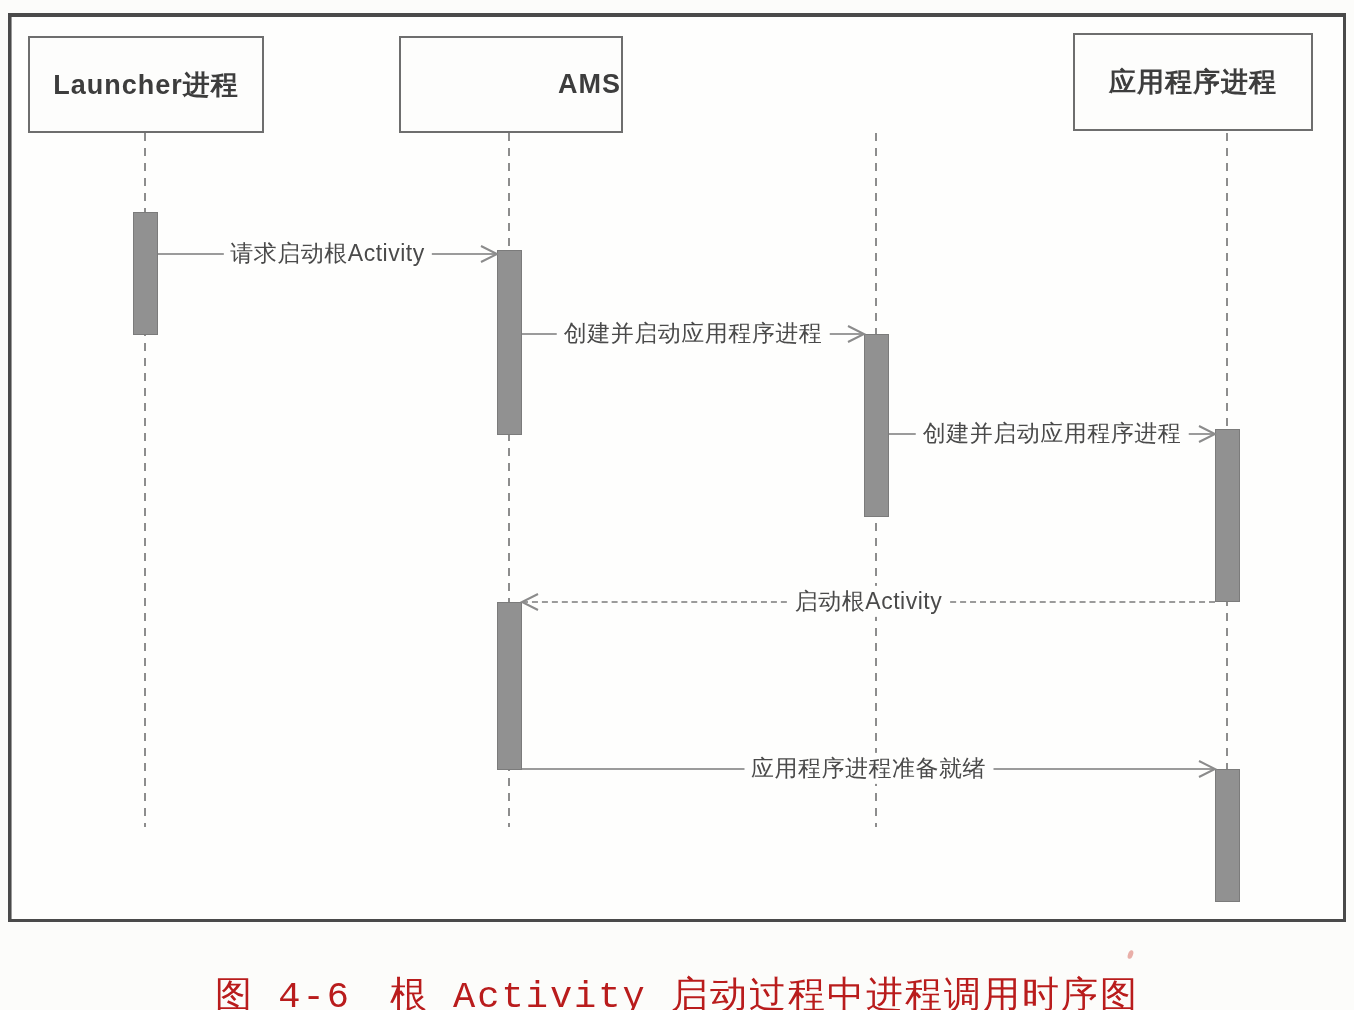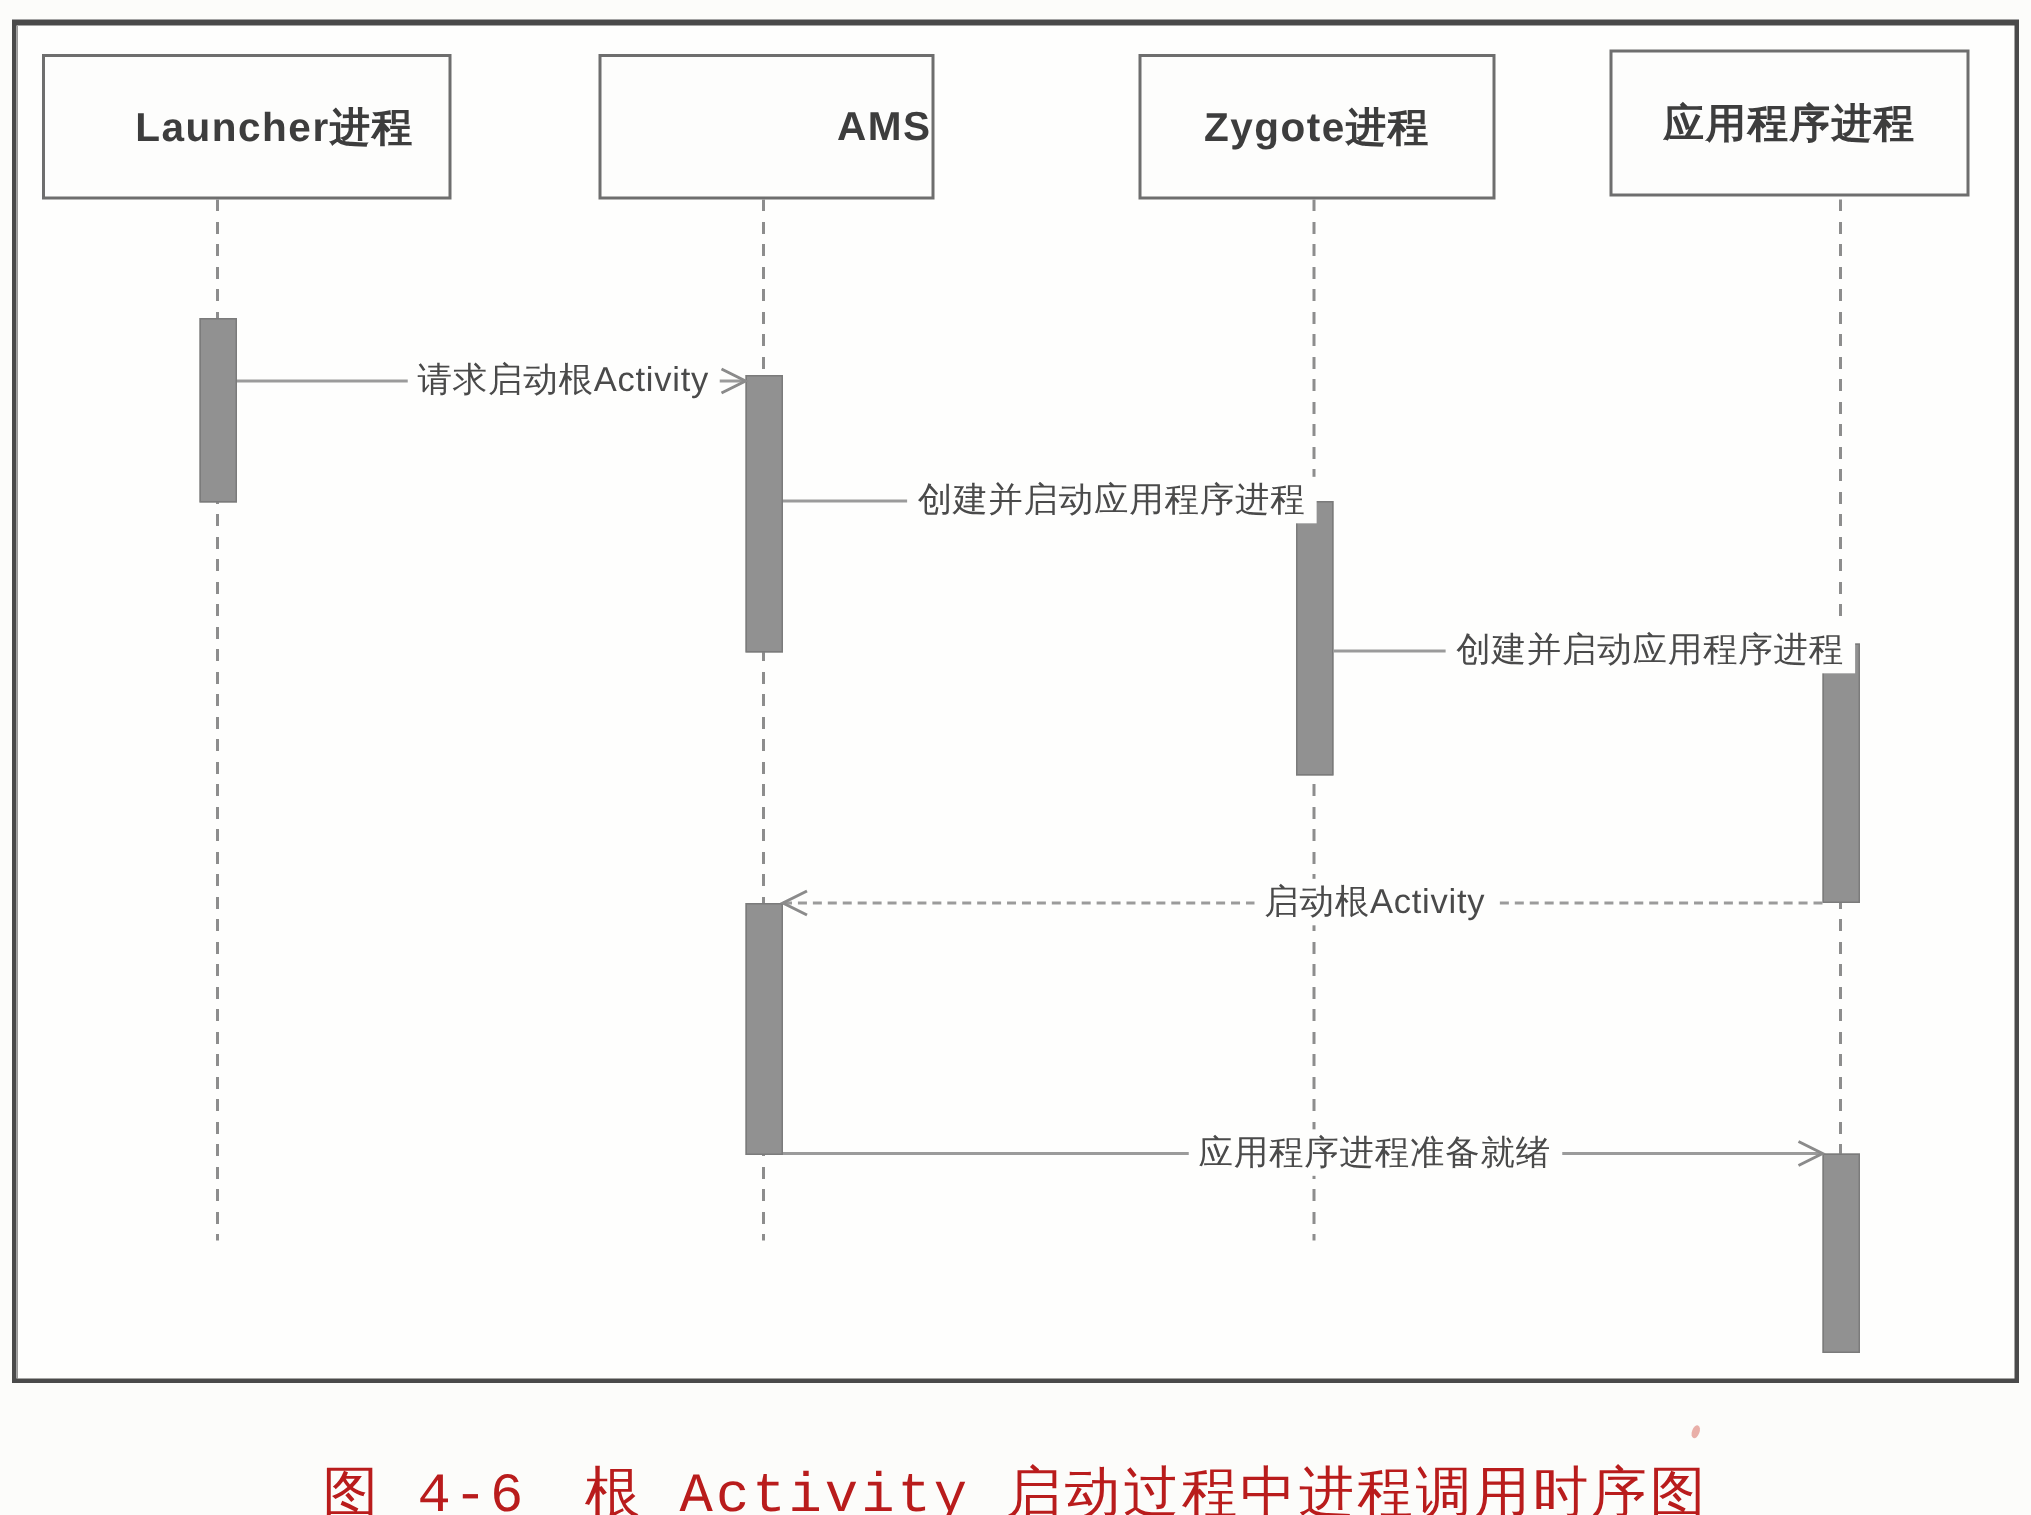"Launcher进程" .pbox.p1 { padding-left: 37px -> none }
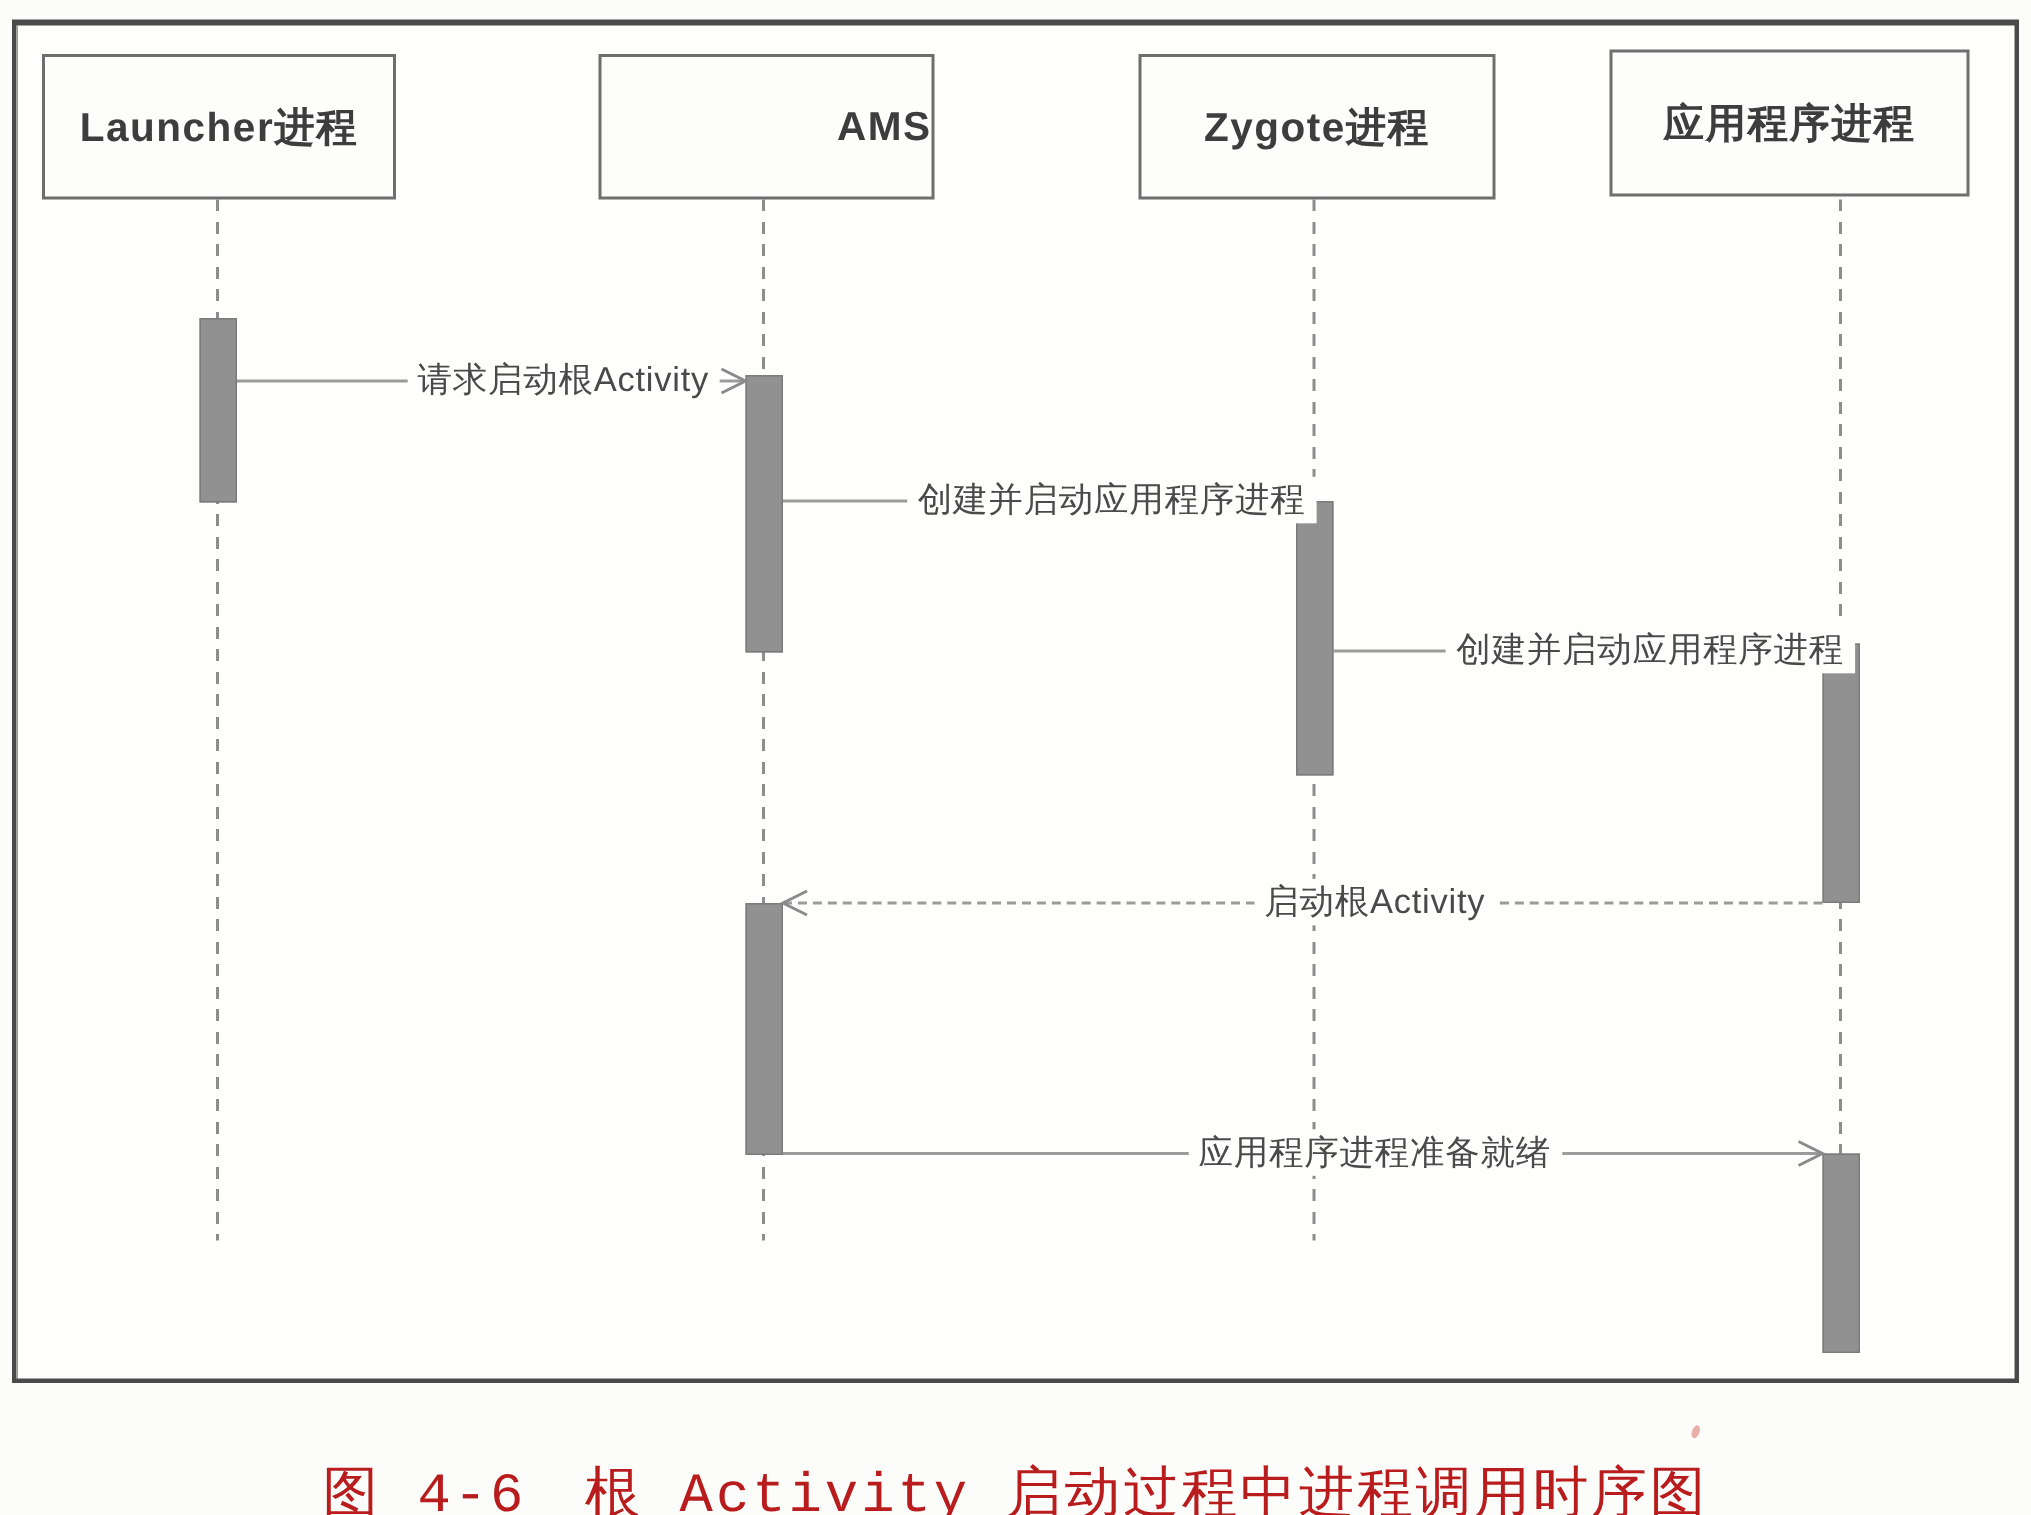"Zygote进程" div.pbox { html: <div> <span>Zygote进程</span> </div> -> none }
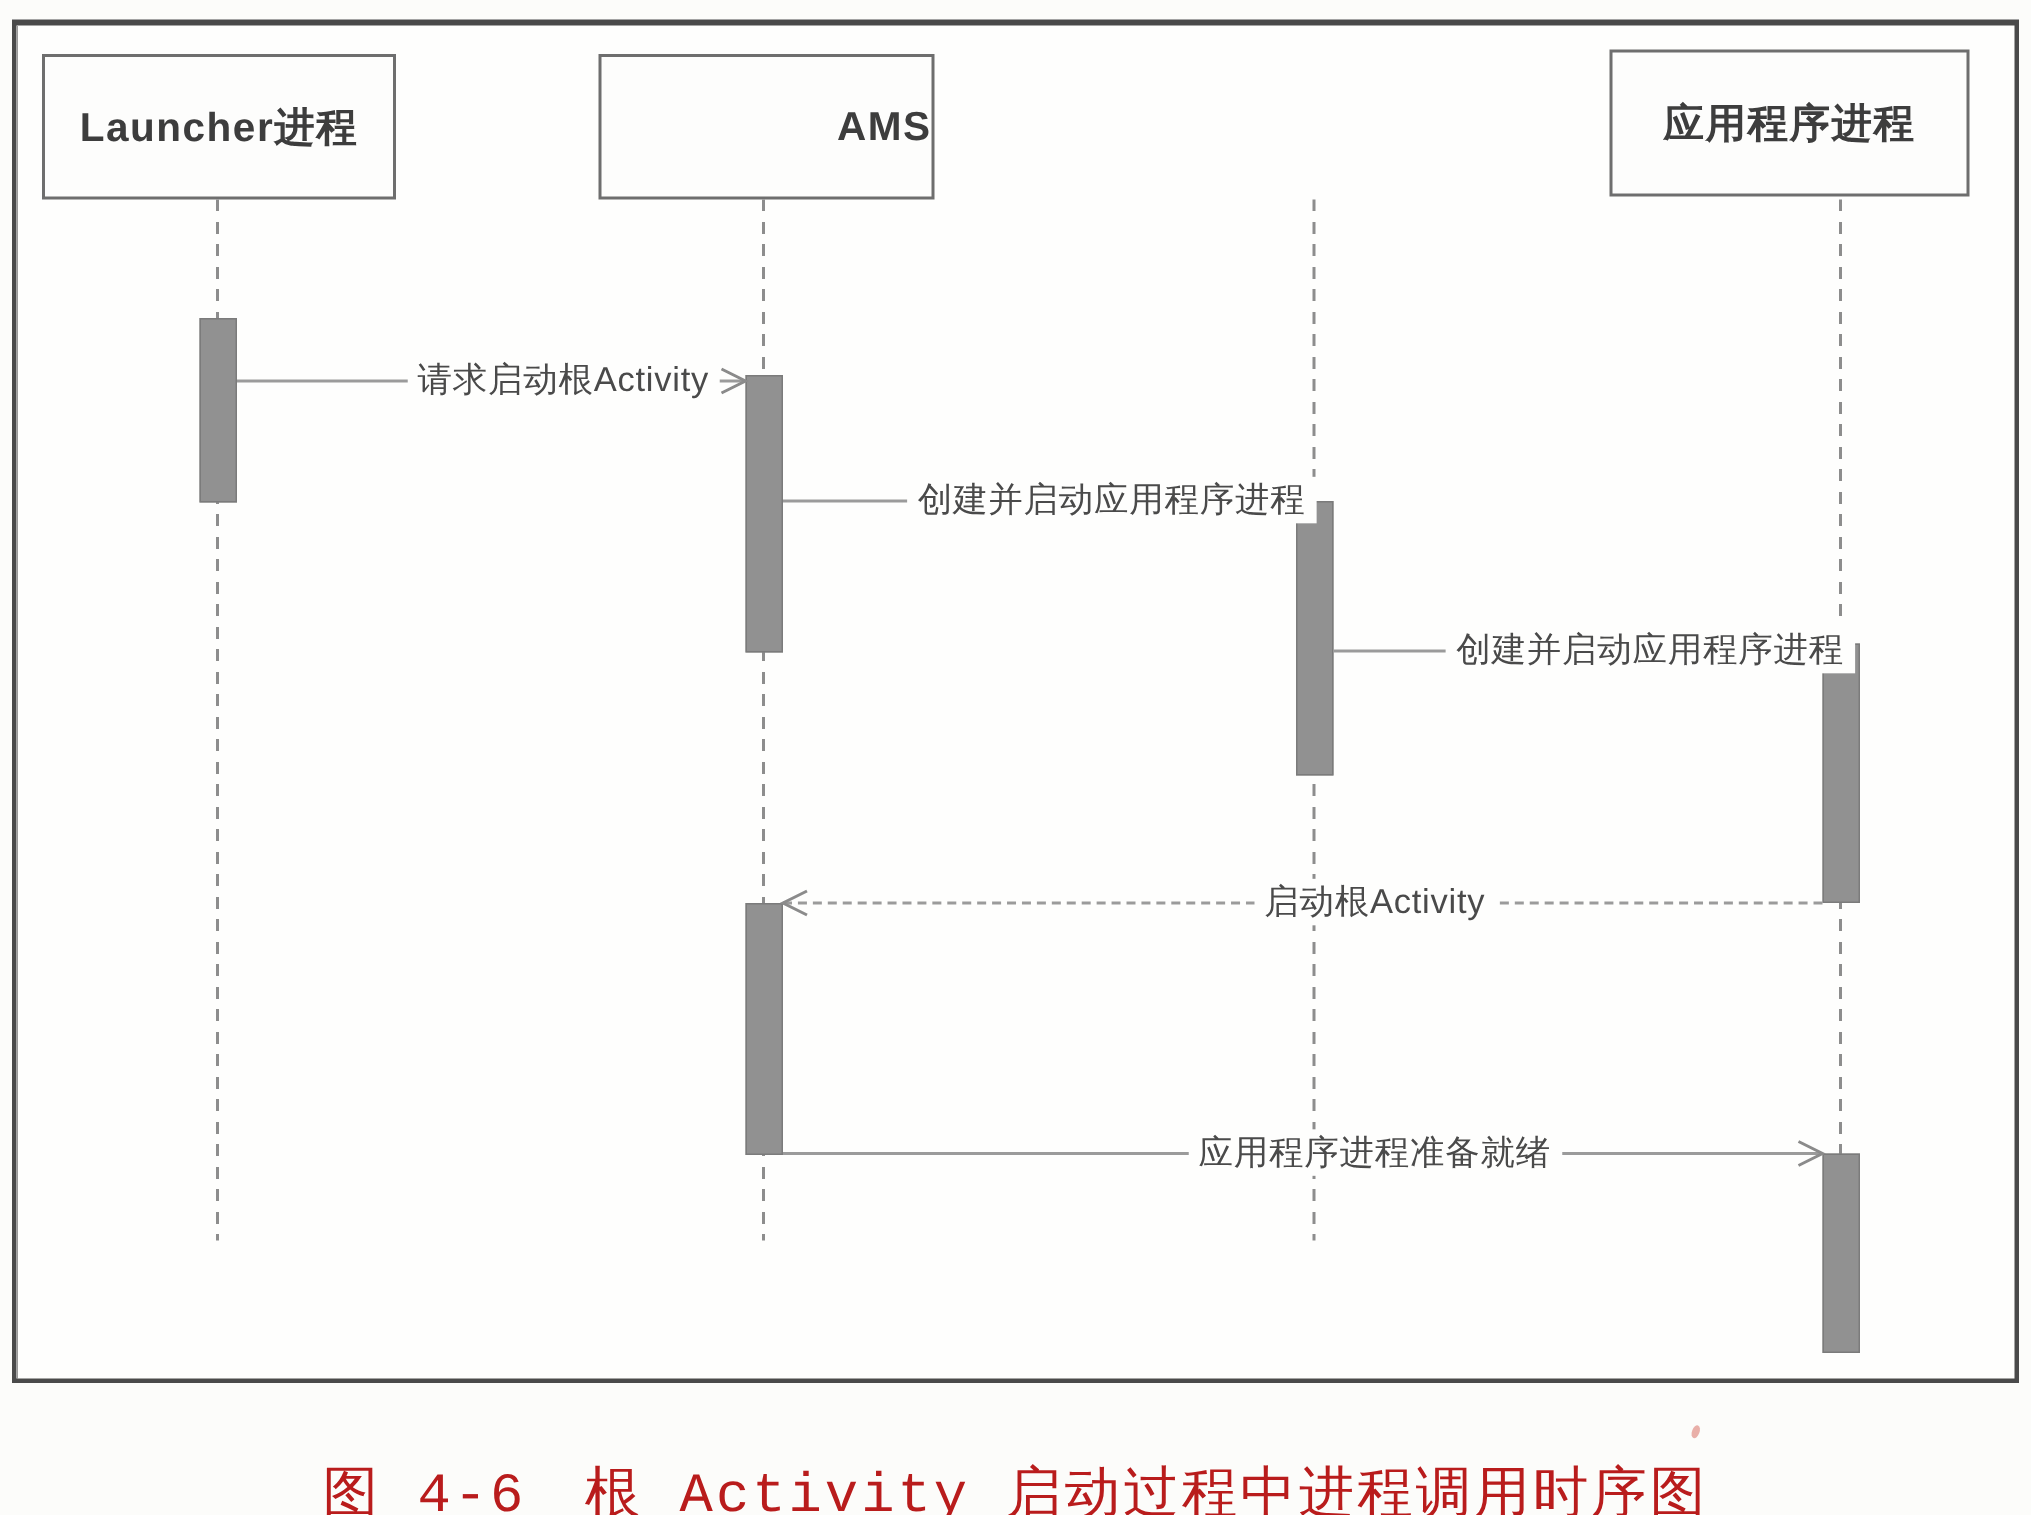"请求启动根Activity" .msg .lbl { margin-left: 48px -> none }
